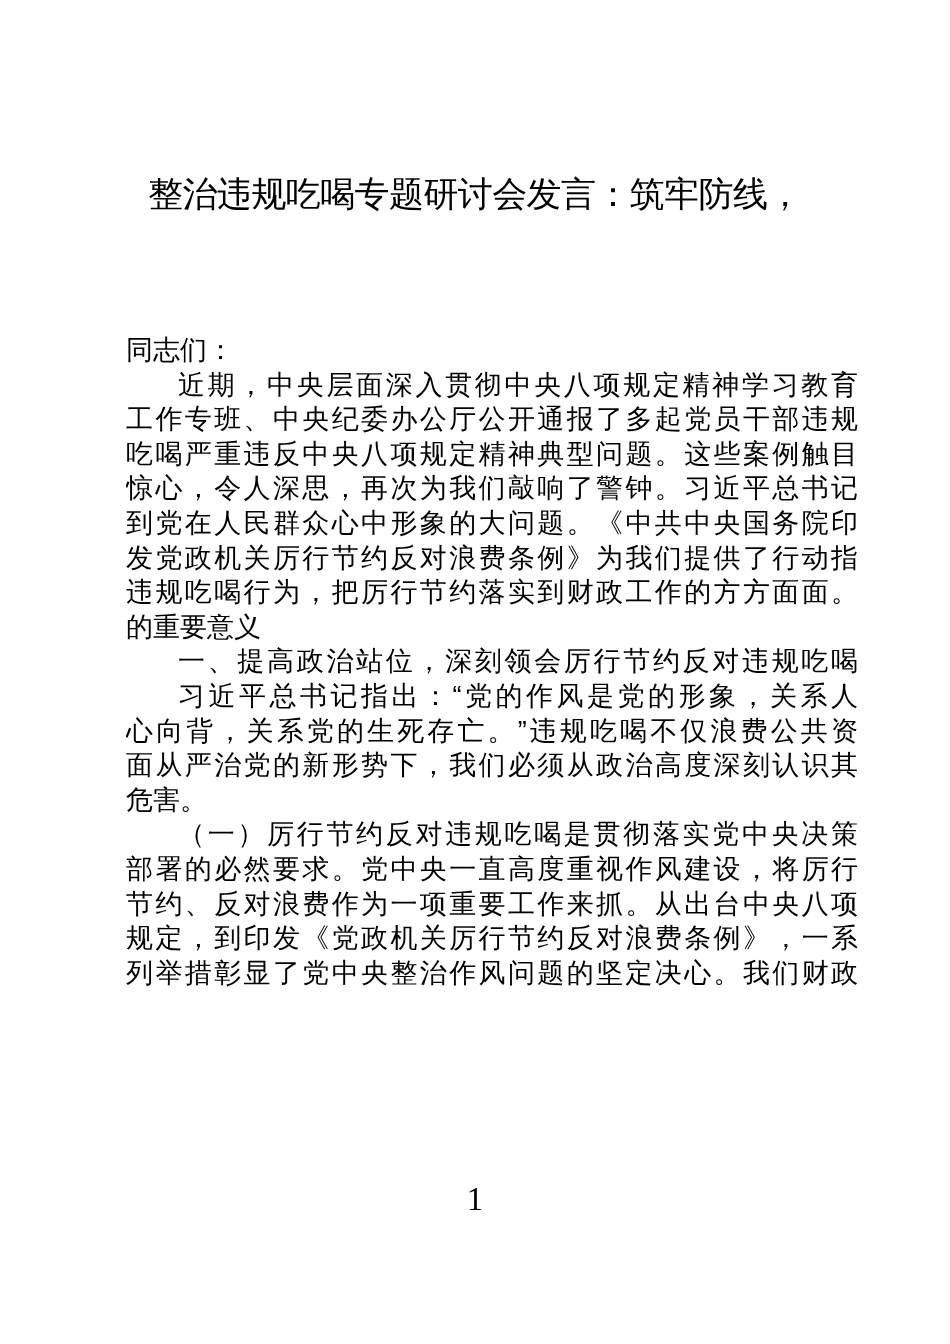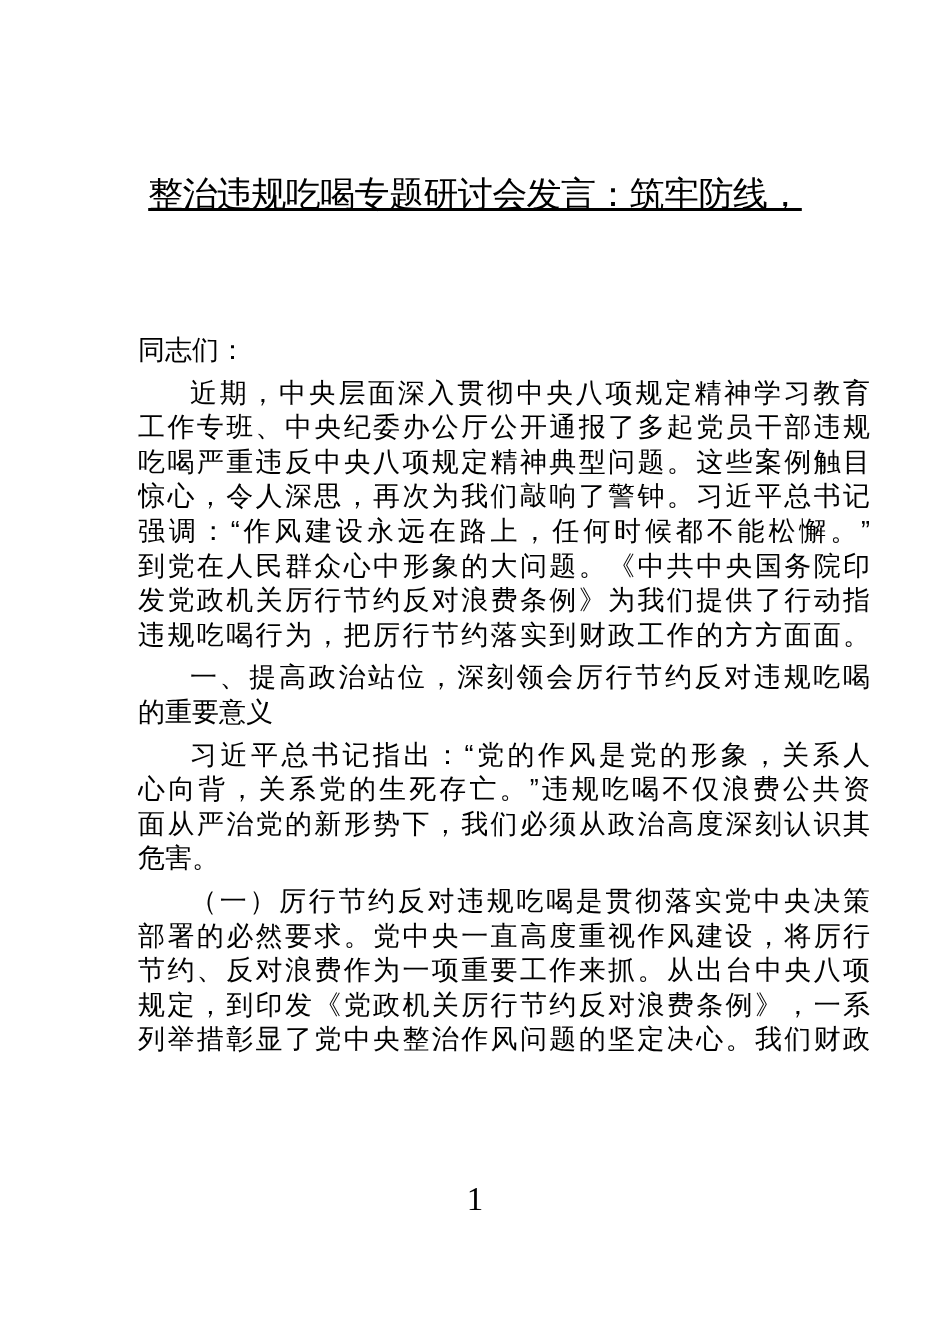"整治违规吃喝专题研讨会发言：筑牢防线，" .doc-title { text-decoration: underline -> none }
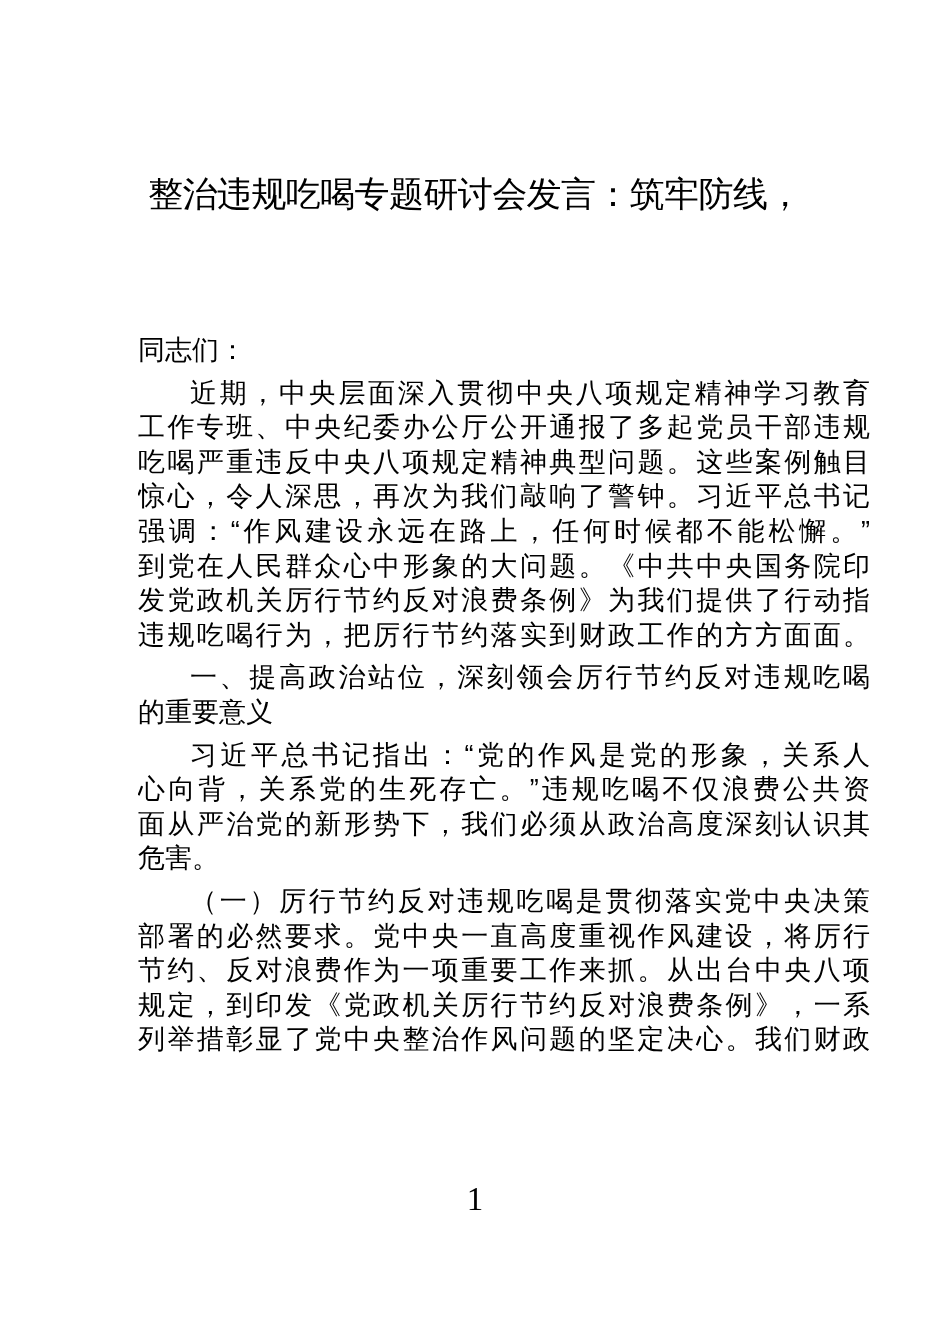"同志们：" .doc-body { left: 138px -> 126px }
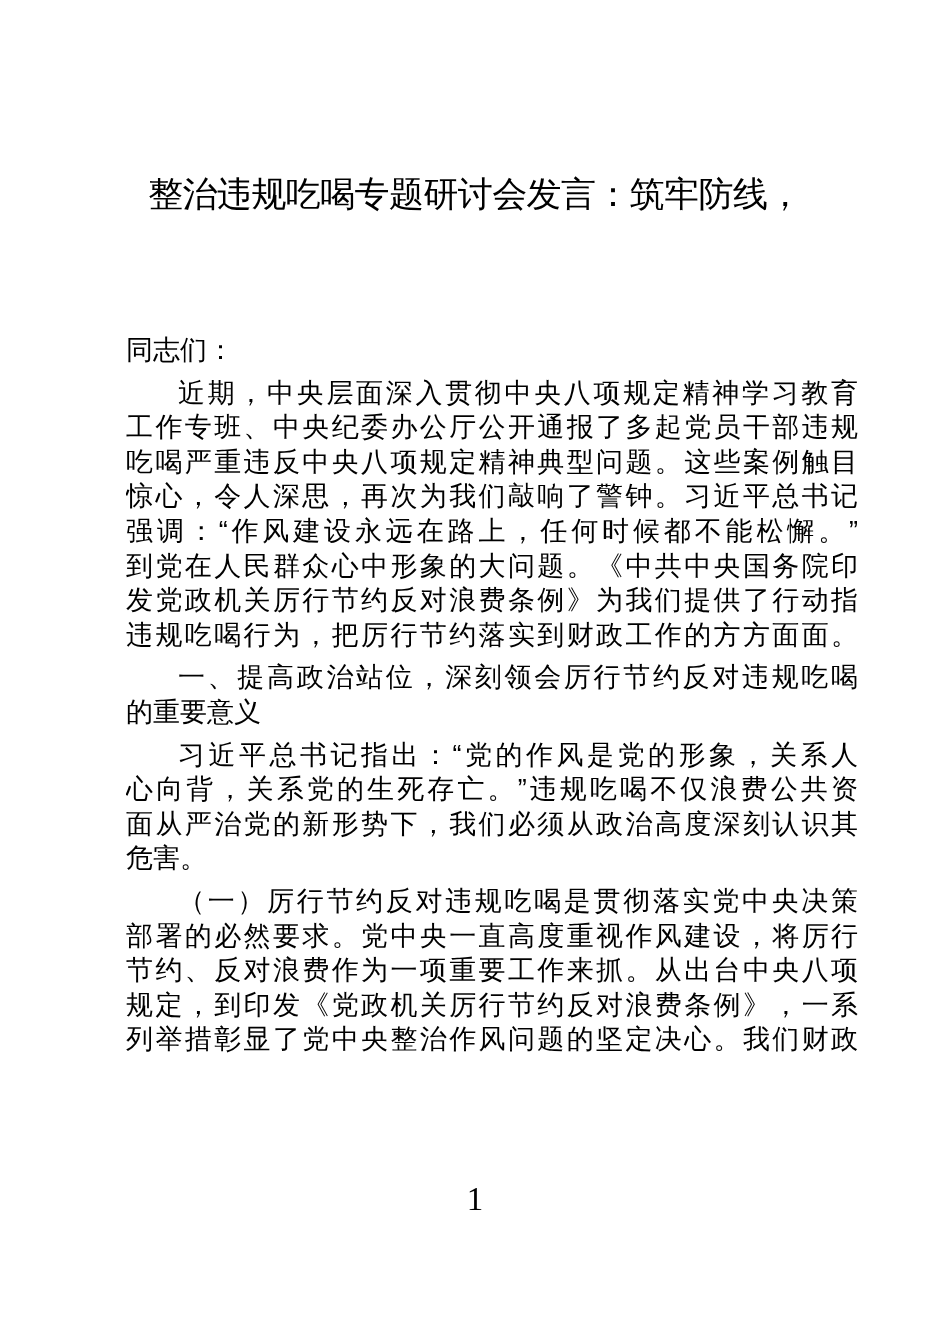"近期，中央层面深入贯彻中央八项规定精神学习教育" .line.ind { margin-top: 8px -> none }
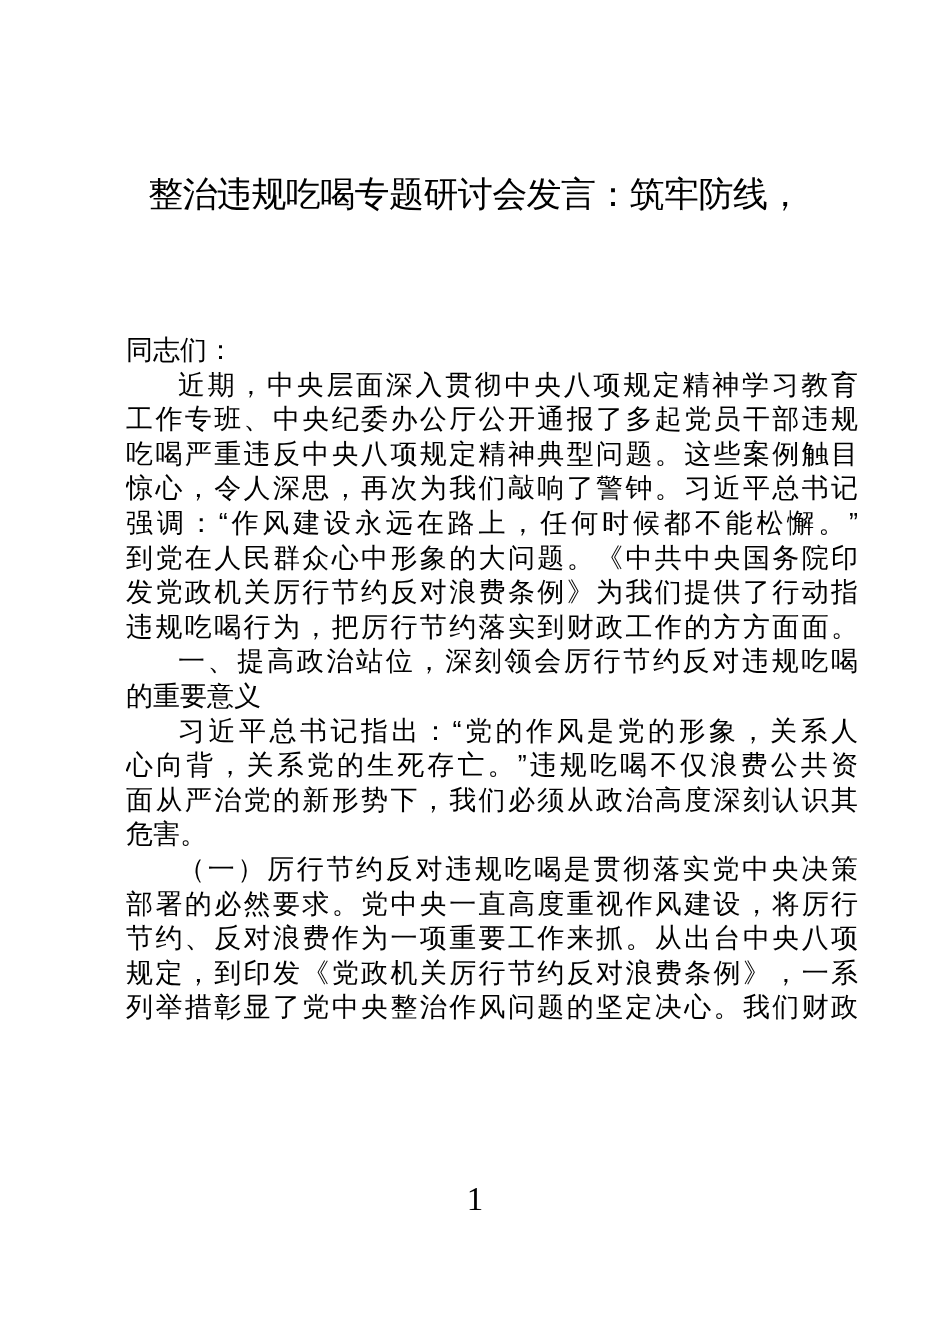"强调：“作风建设永远在路上，任何时候都不能松懈。”" div.line { html: <div>强调：“作风建设永远在路上，任何时候都不能松懈。”</div> -> none }
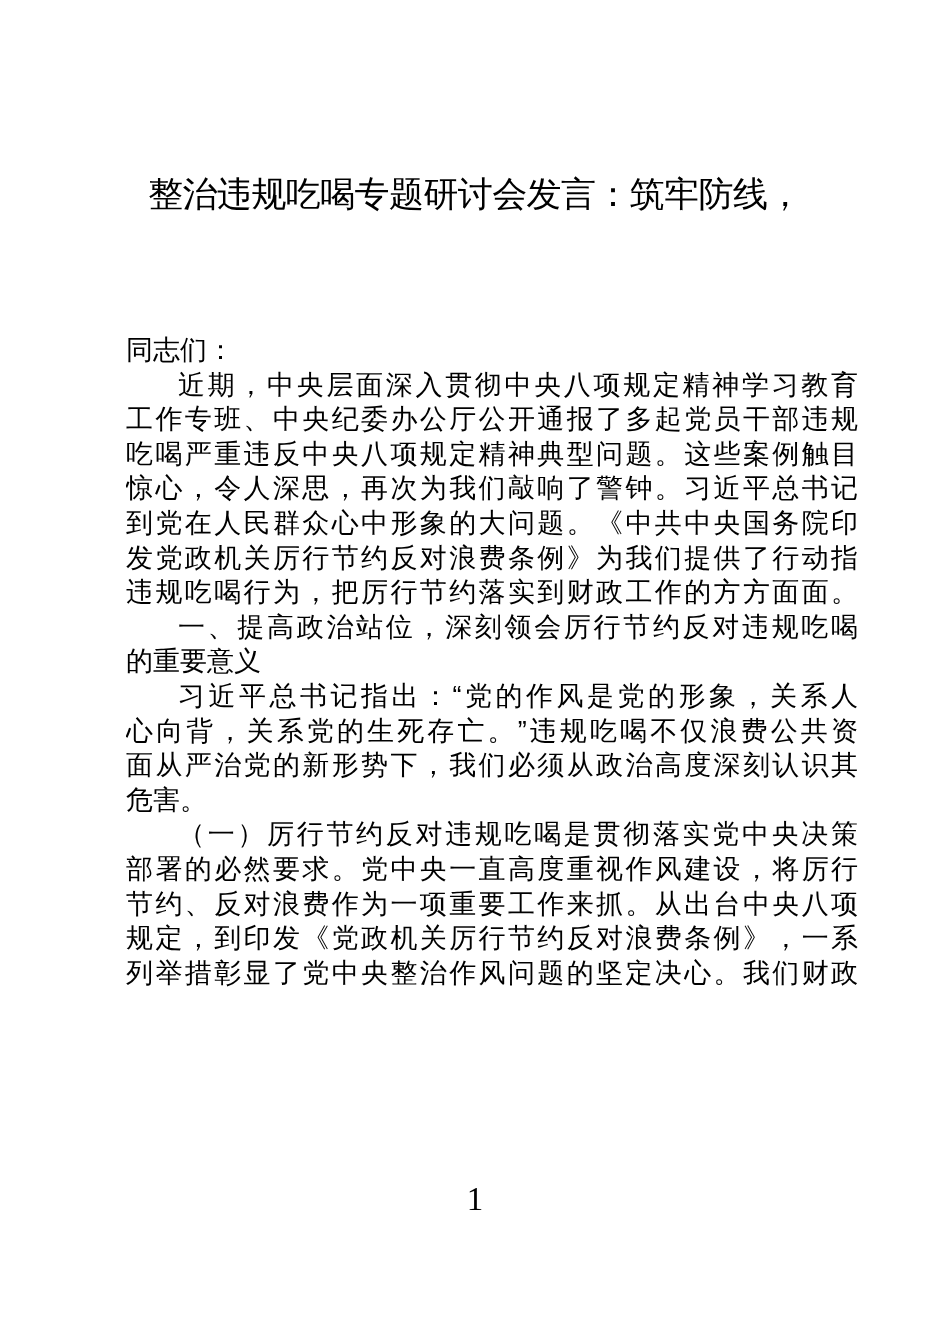"一、提高政治站位，深刻领会厉行节约反对违规吃喝" div.line { order: before "的重要意义" -> after "的重要意义" }
